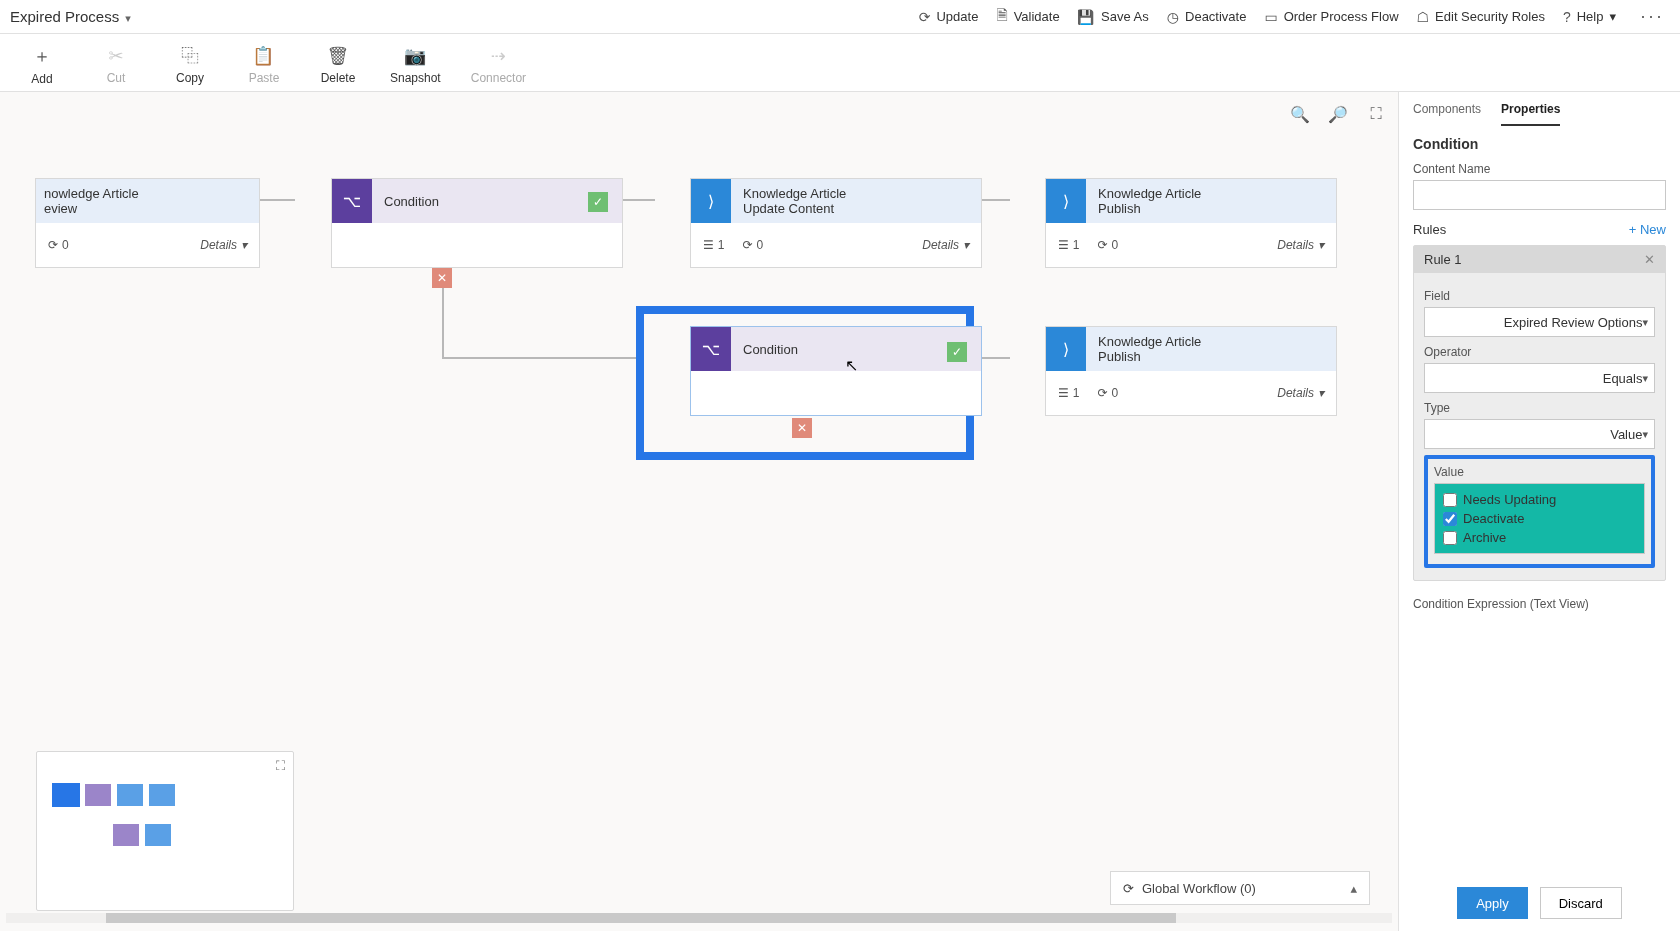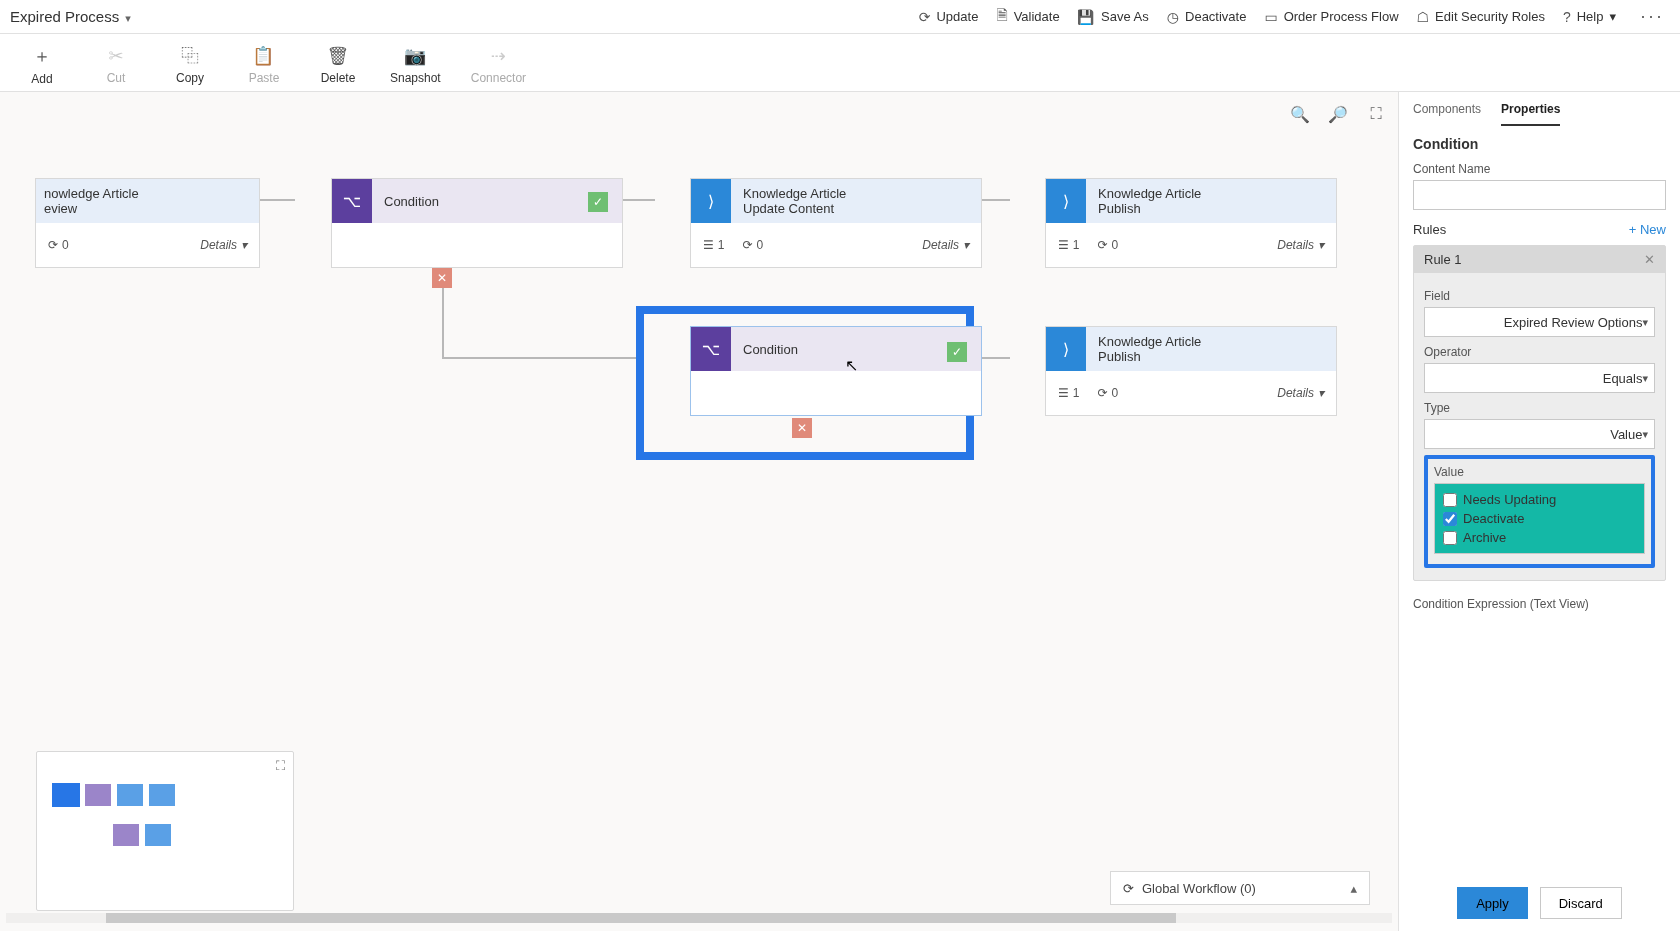"Apply" .btn.primary { color: #000000 -> #ffffff }
